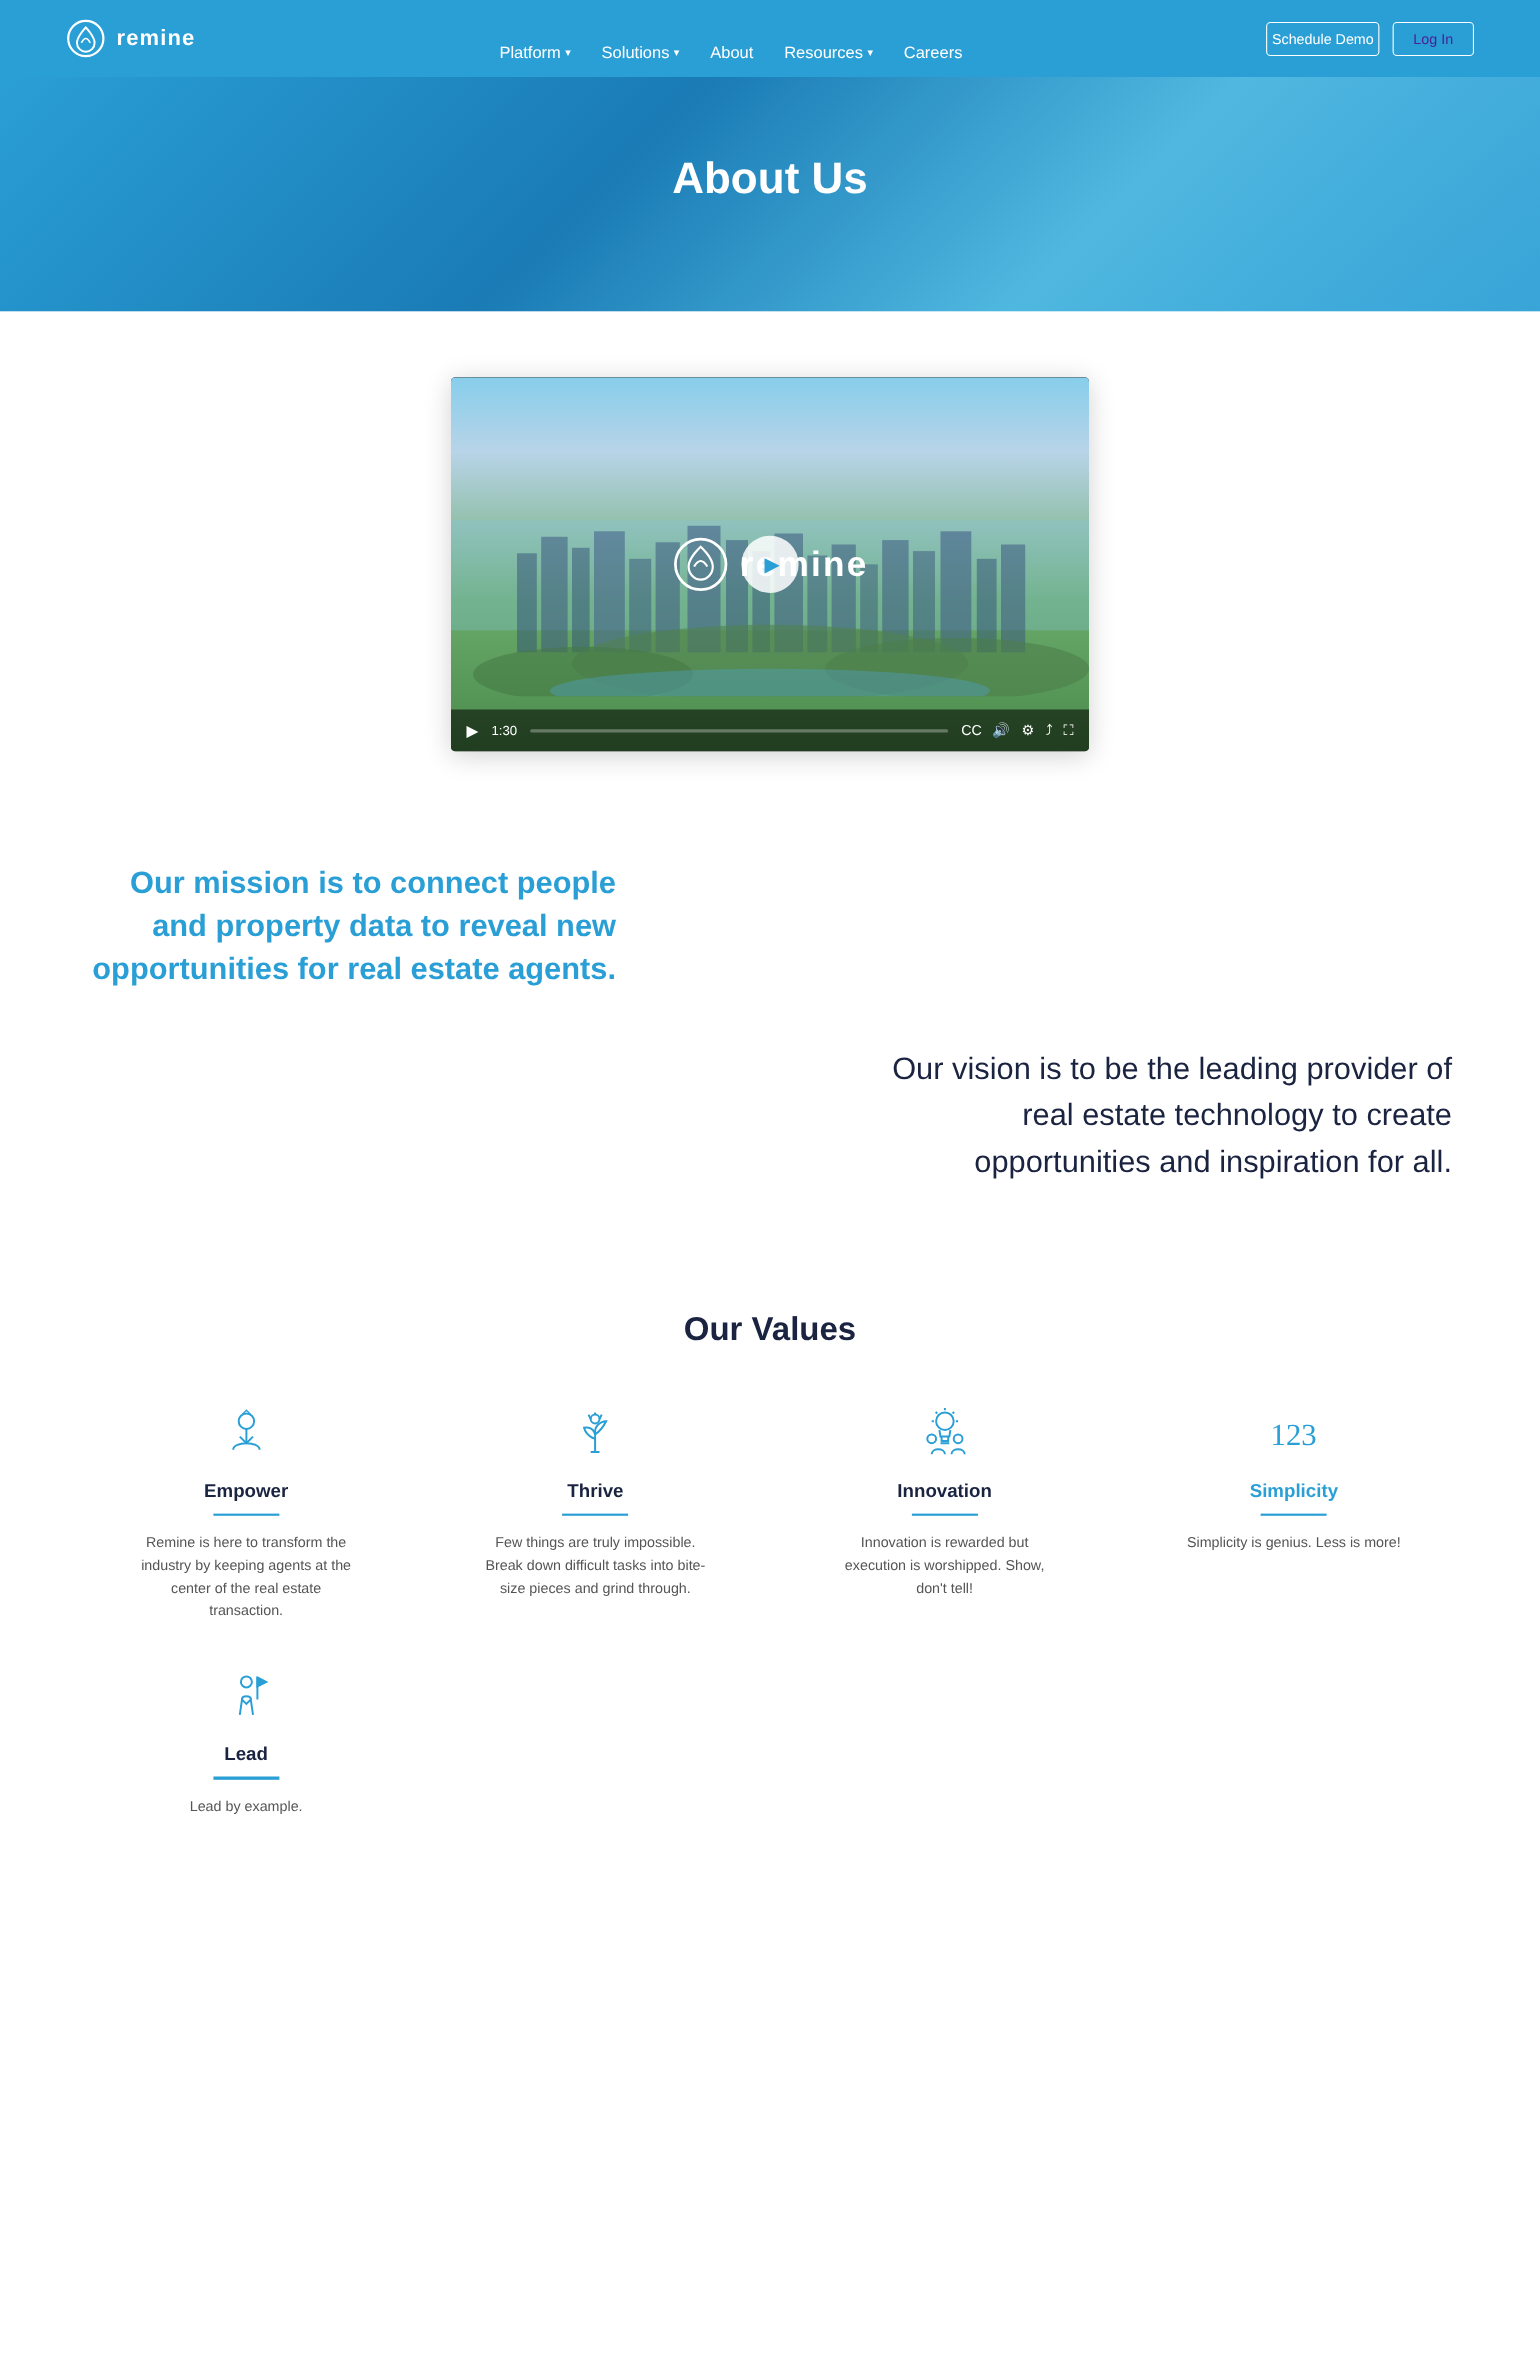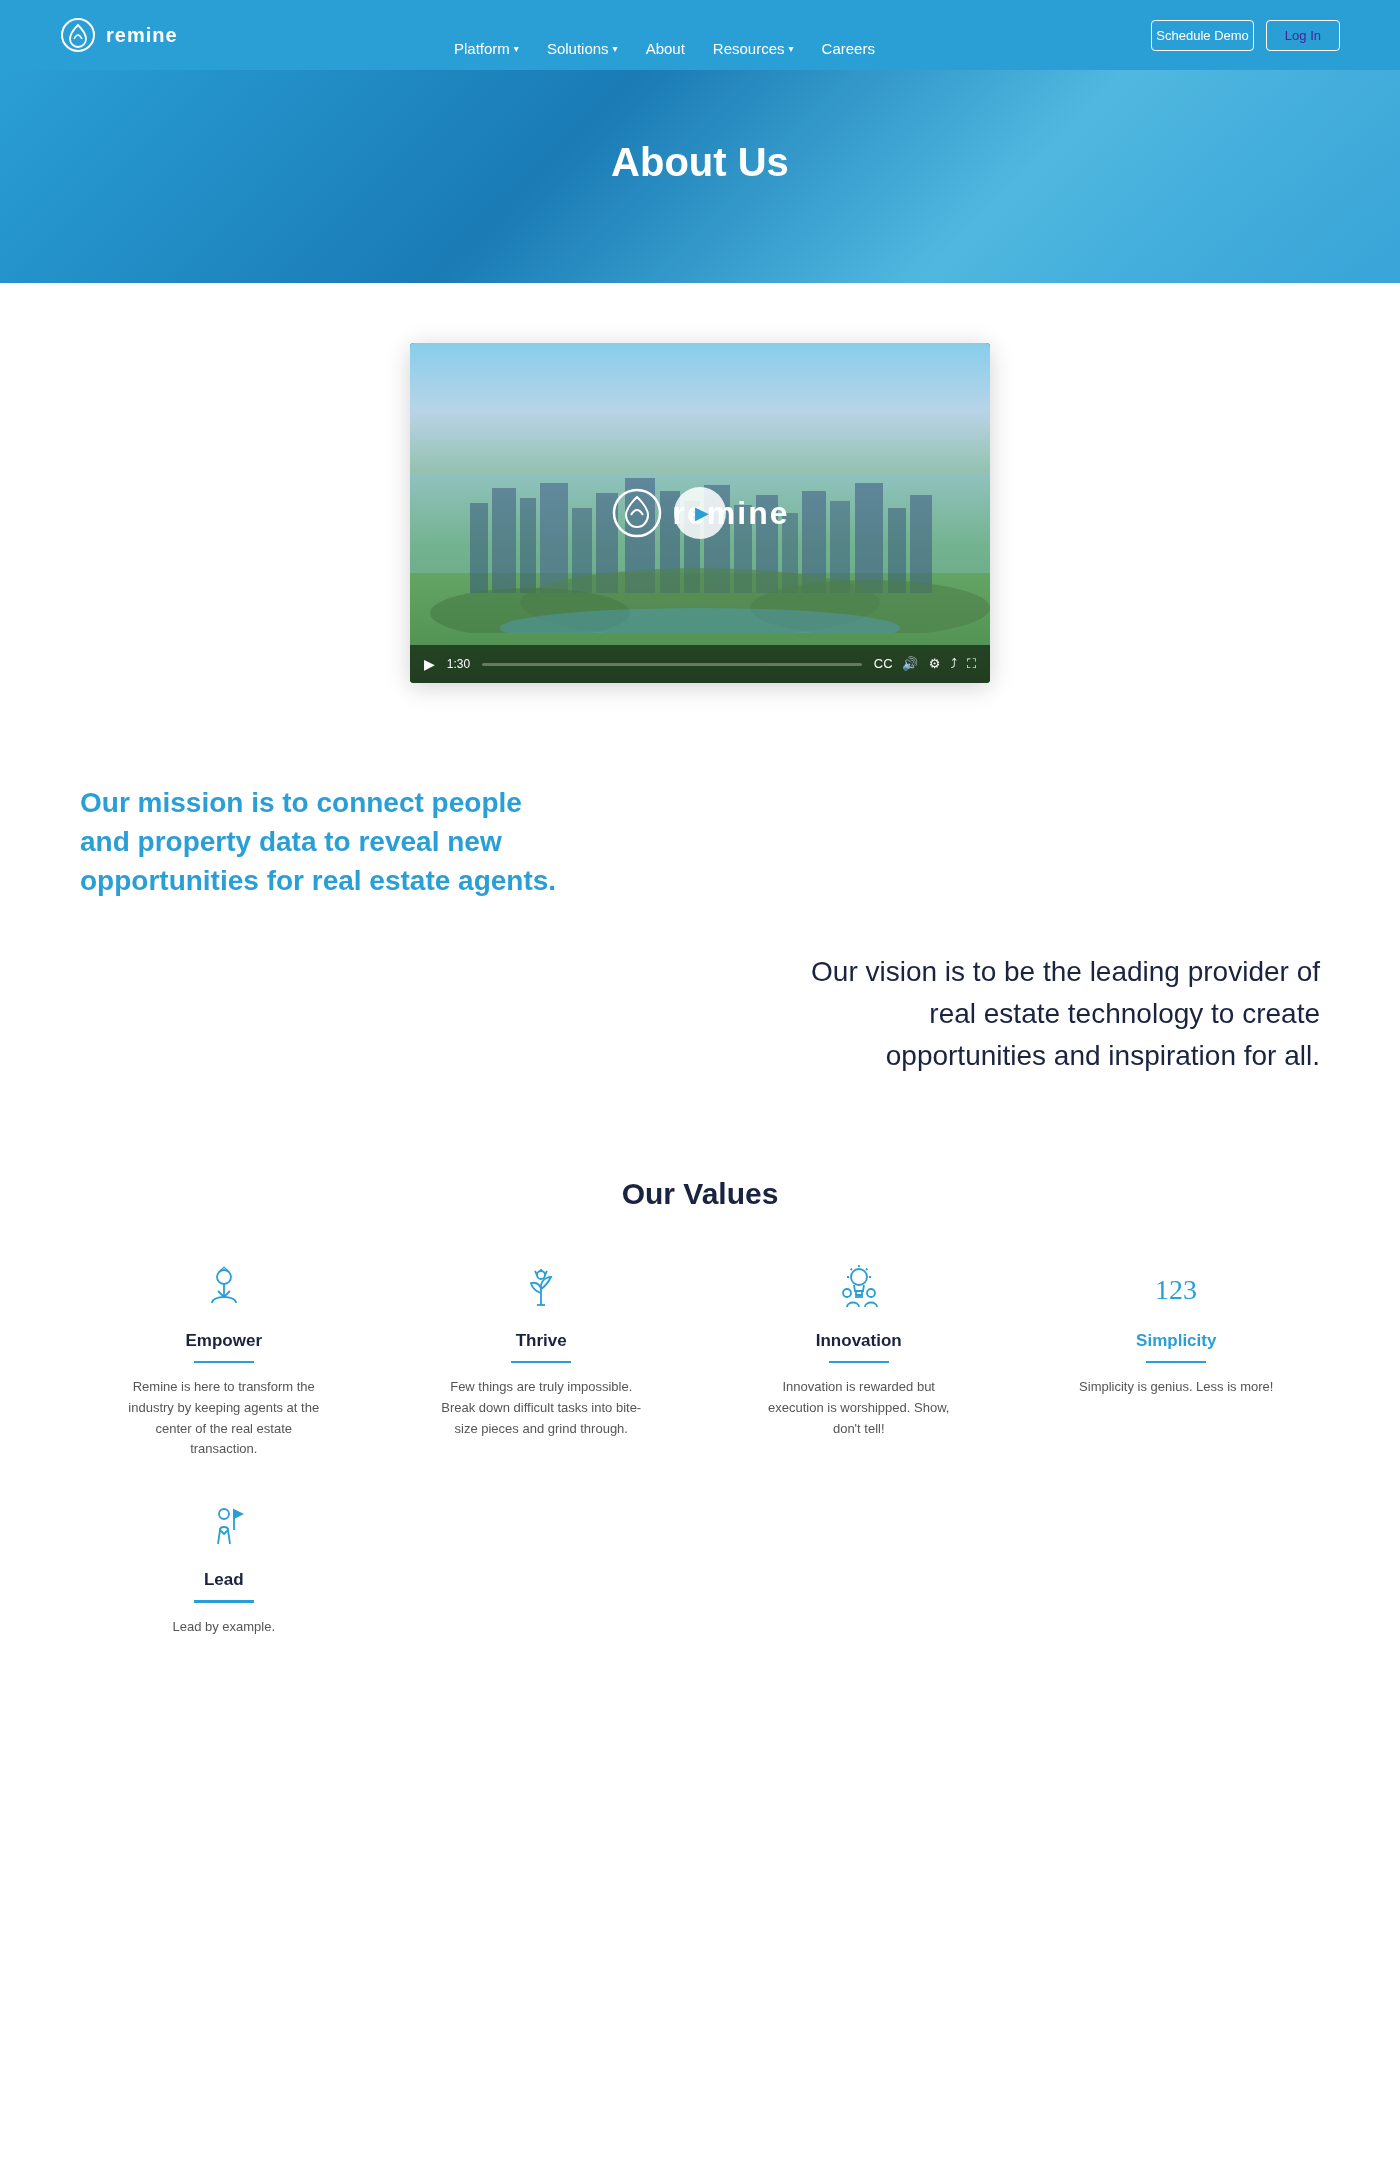"Our mission is to connect" .mission-text { text-align: none -> right }
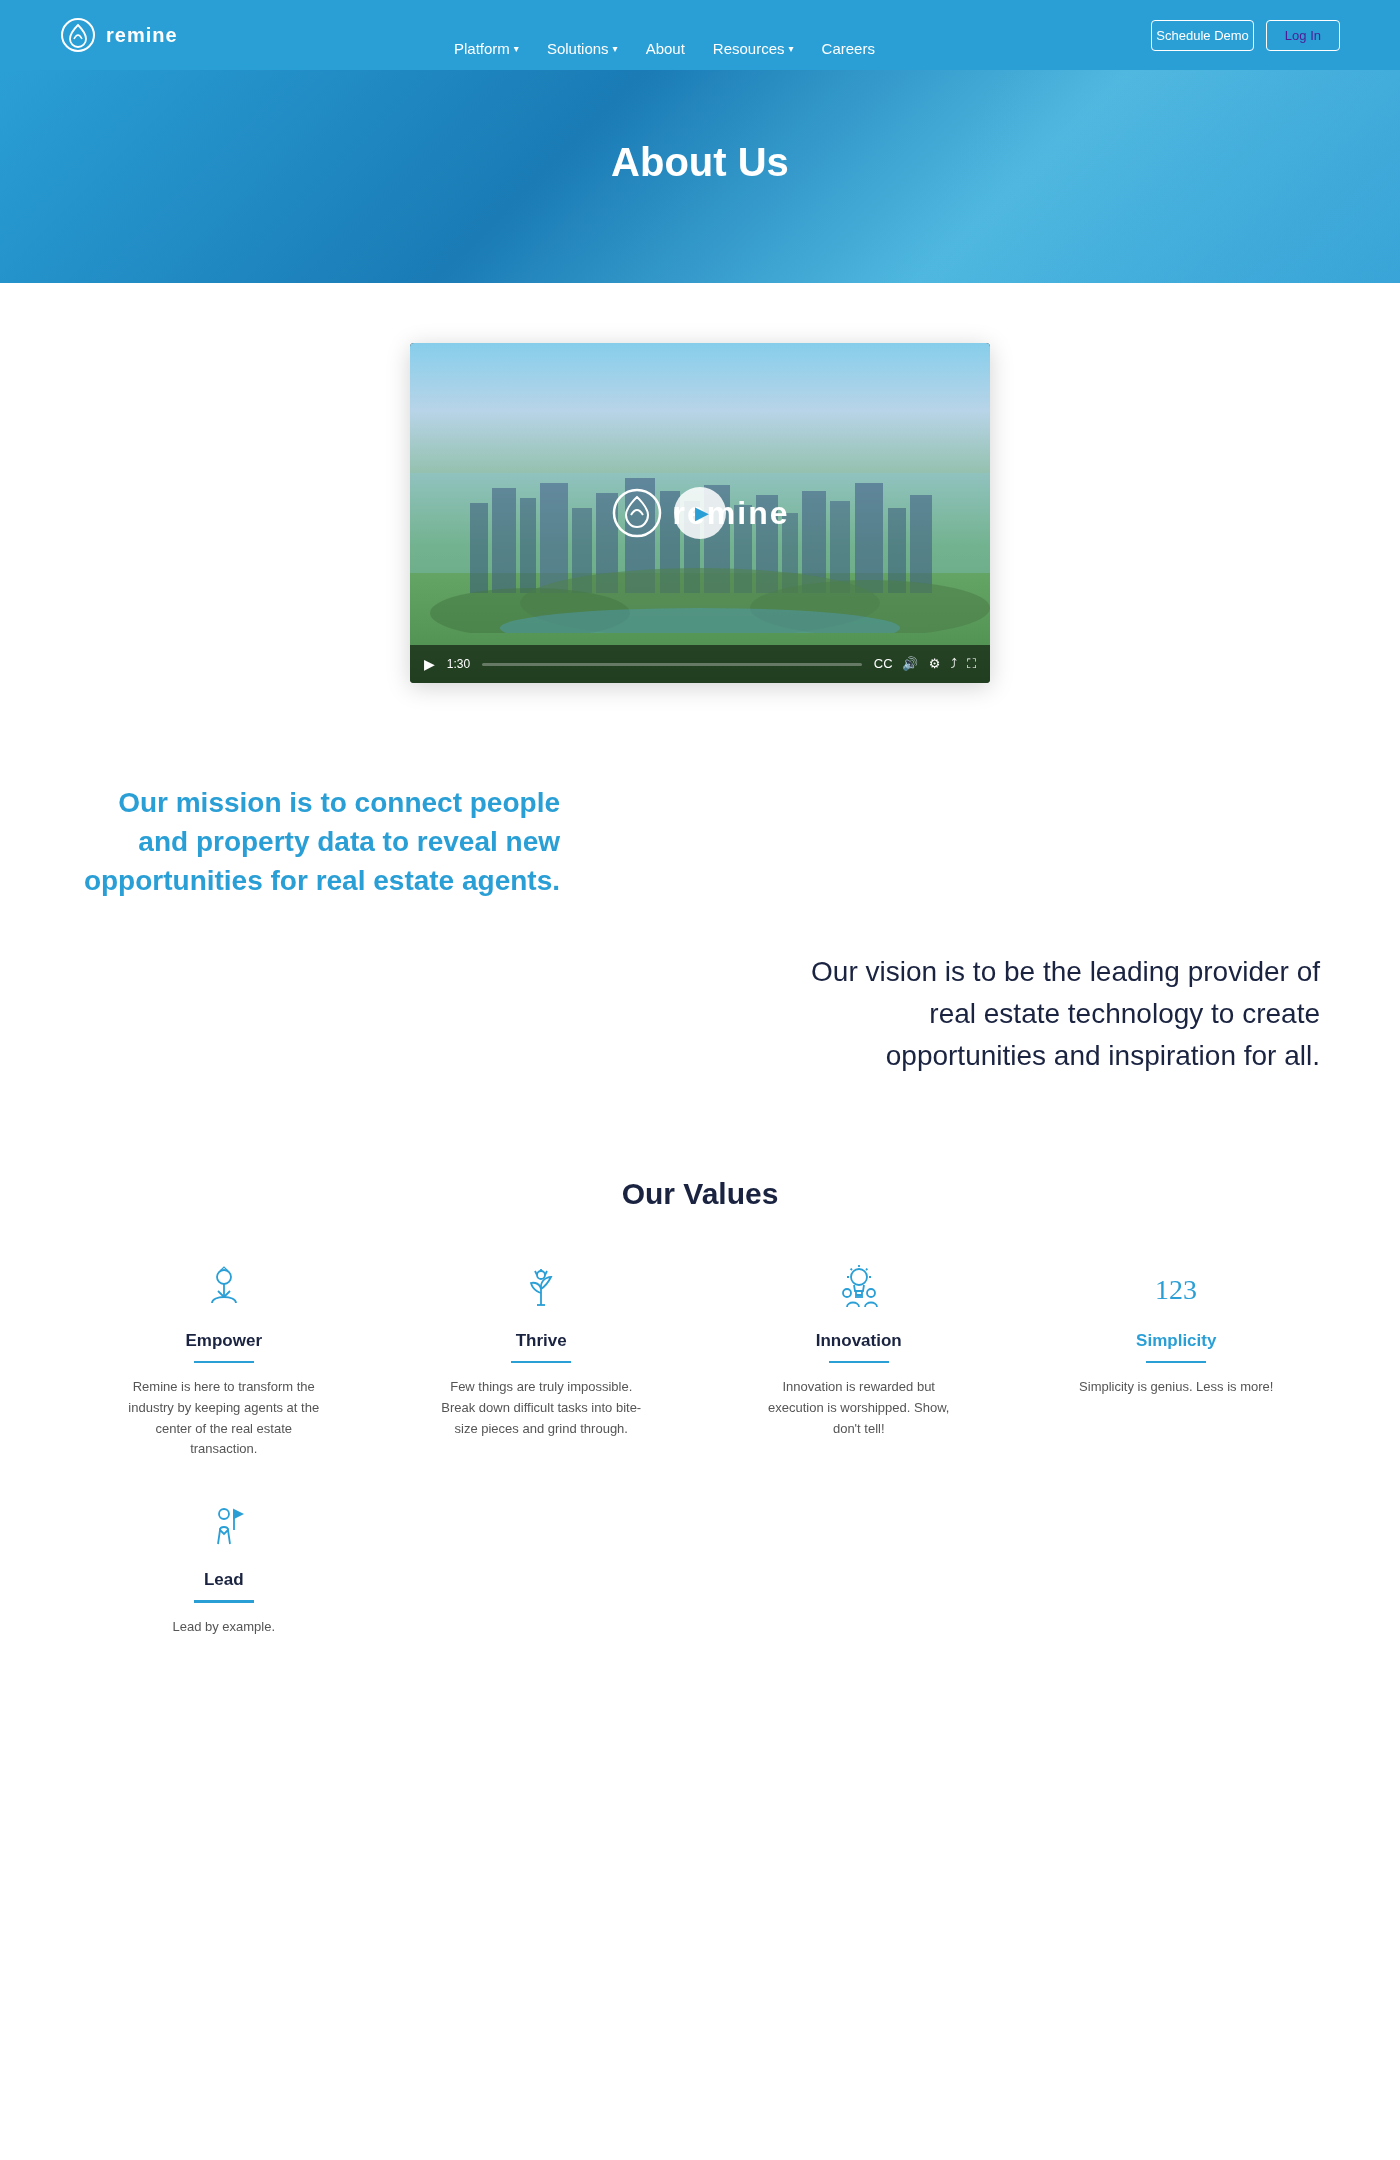"Our Values" .values-title { margin-top: none -> 15px }
